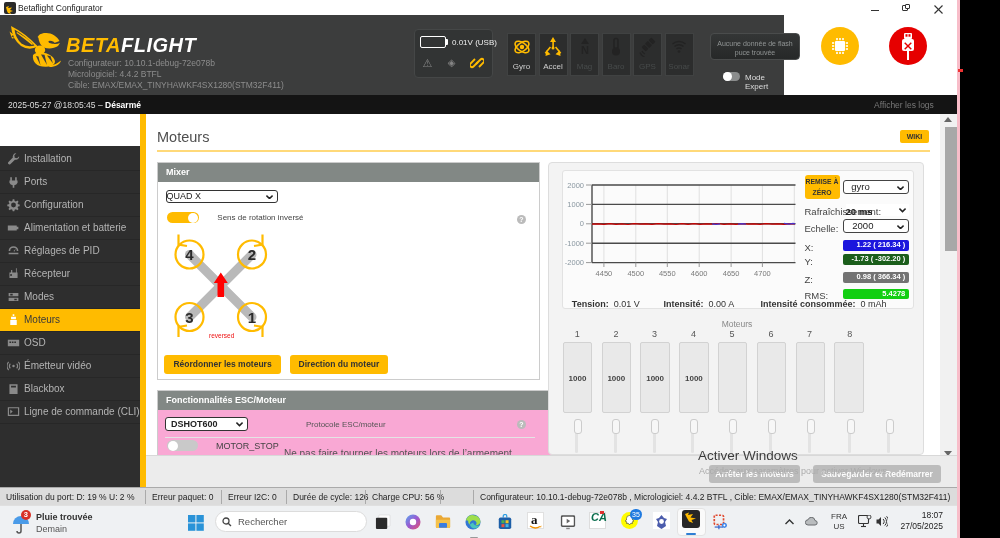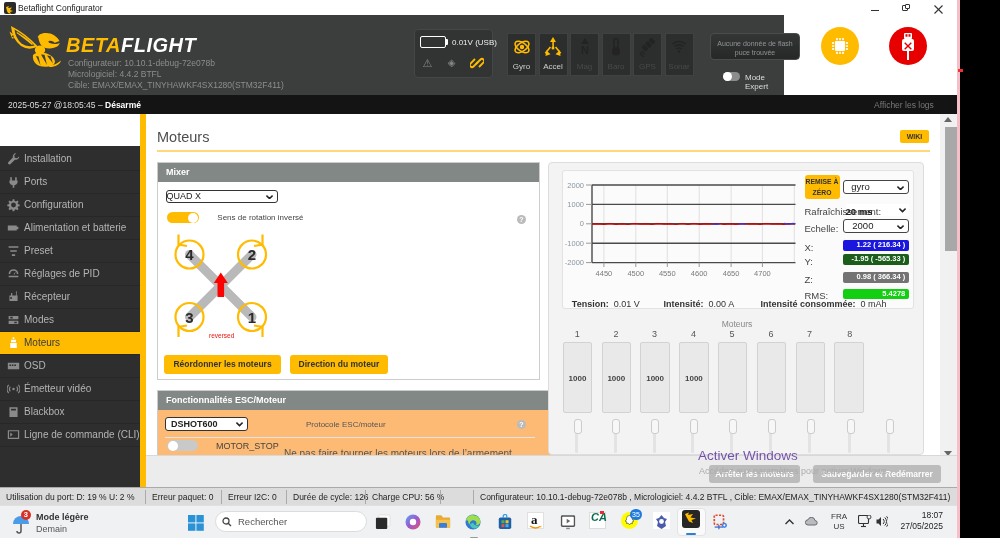"Preset" div.mitem { html: <div><svg> <path></path> </svg>Preset</div> -> none }
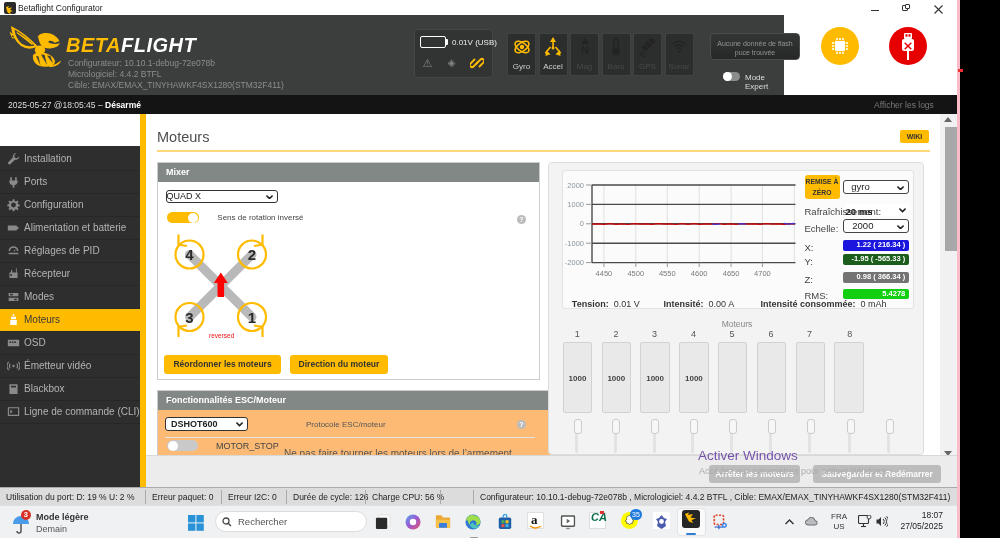"-1.95 ( -565.33 )" div.abs { text: -1.95 ( -565.33 -> -1.73 ( -302.20 }
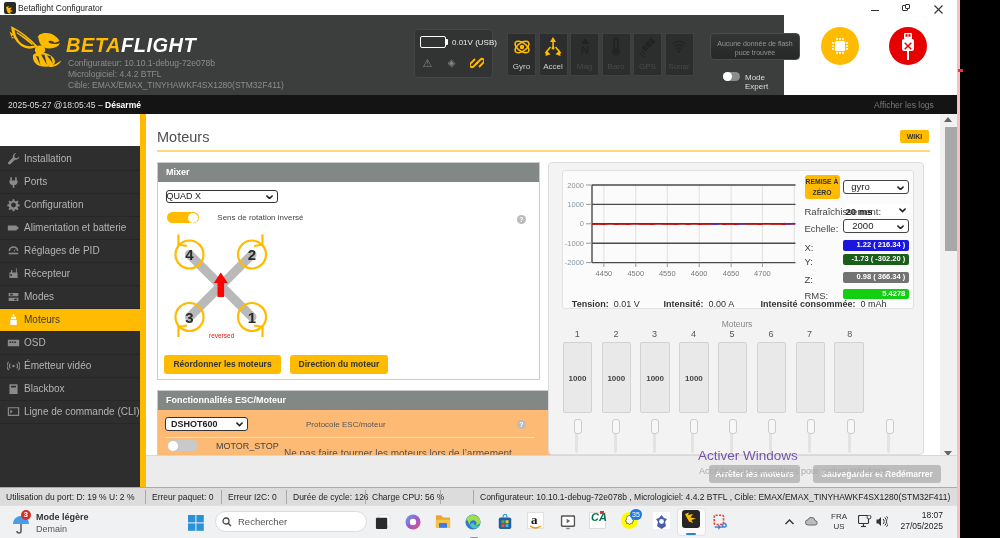"Fonctionnalités ESC/Moteur" div.abs { background: #fdba74 -> #f9a8d4 }
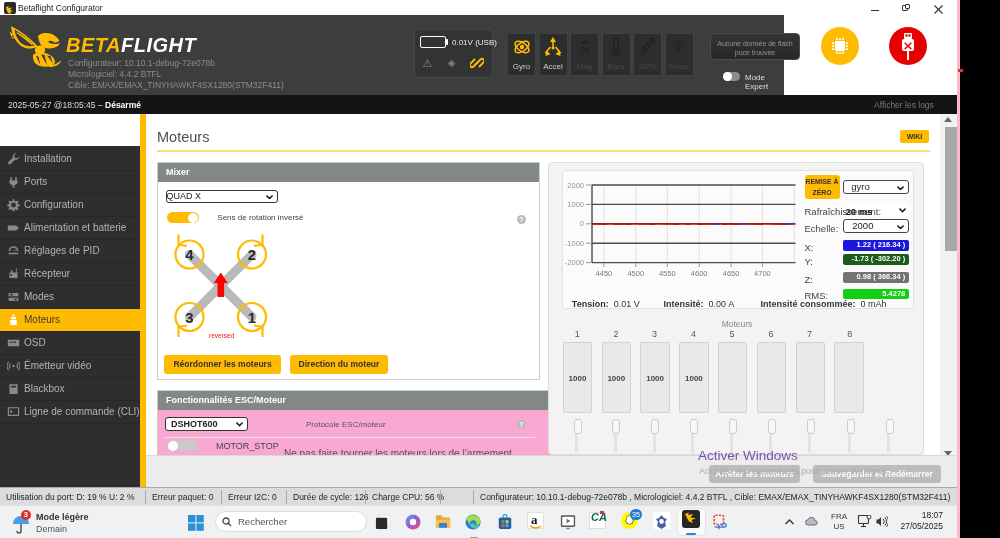"Activer Windows" div.abs { color: #4c1d95 -> #000000 }
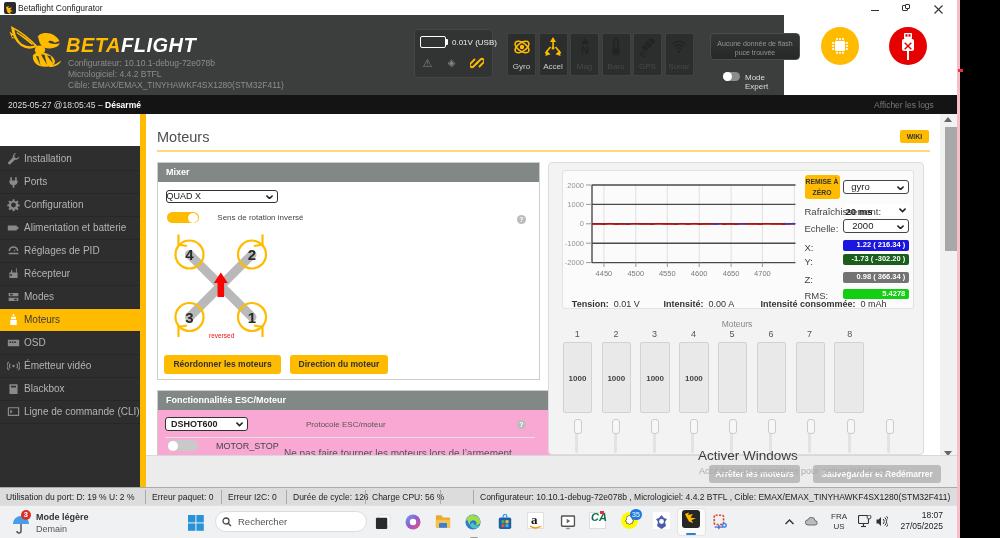"Mode légère" div.abs { text: Mode légère -> Pluie trouvée }
